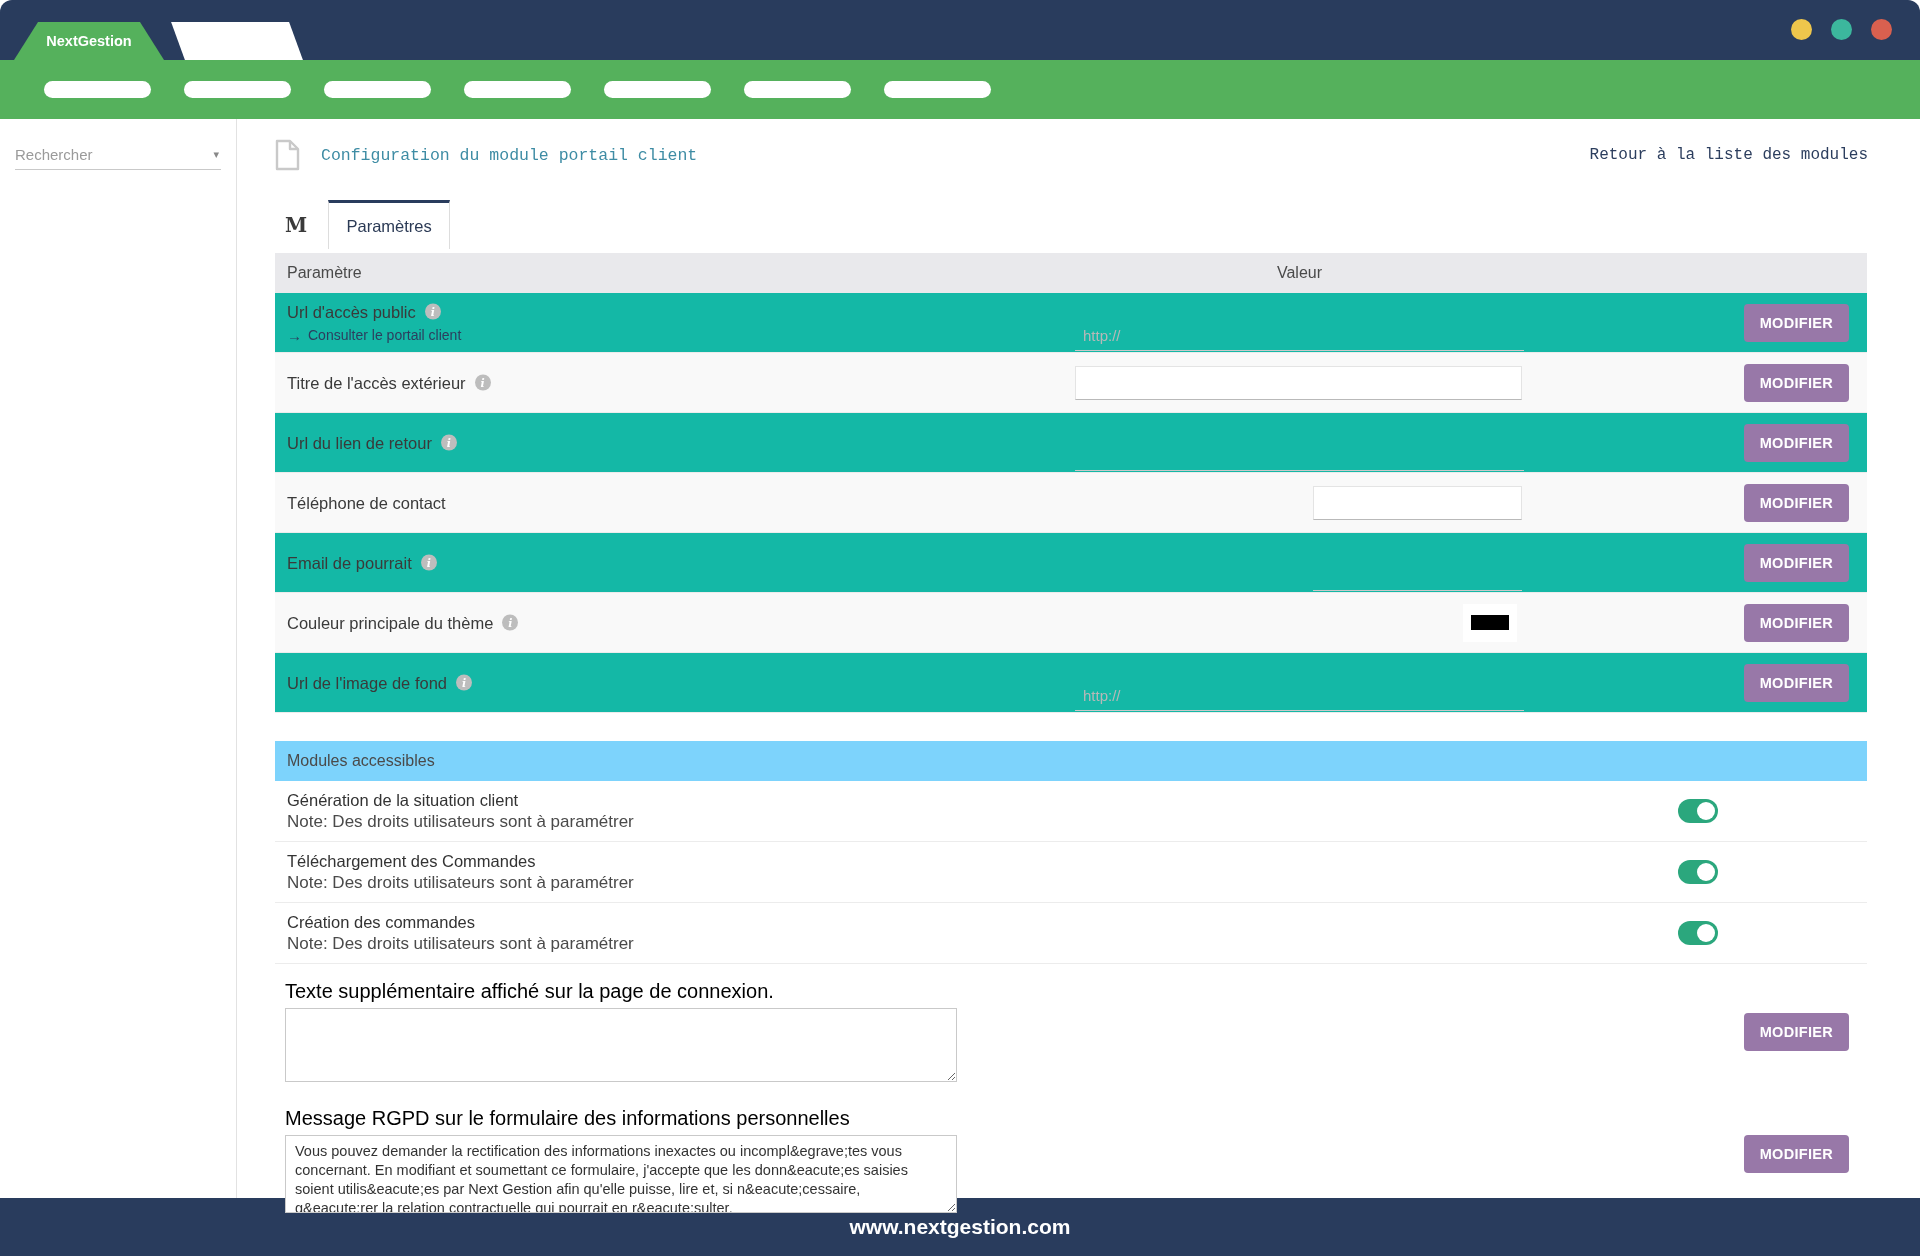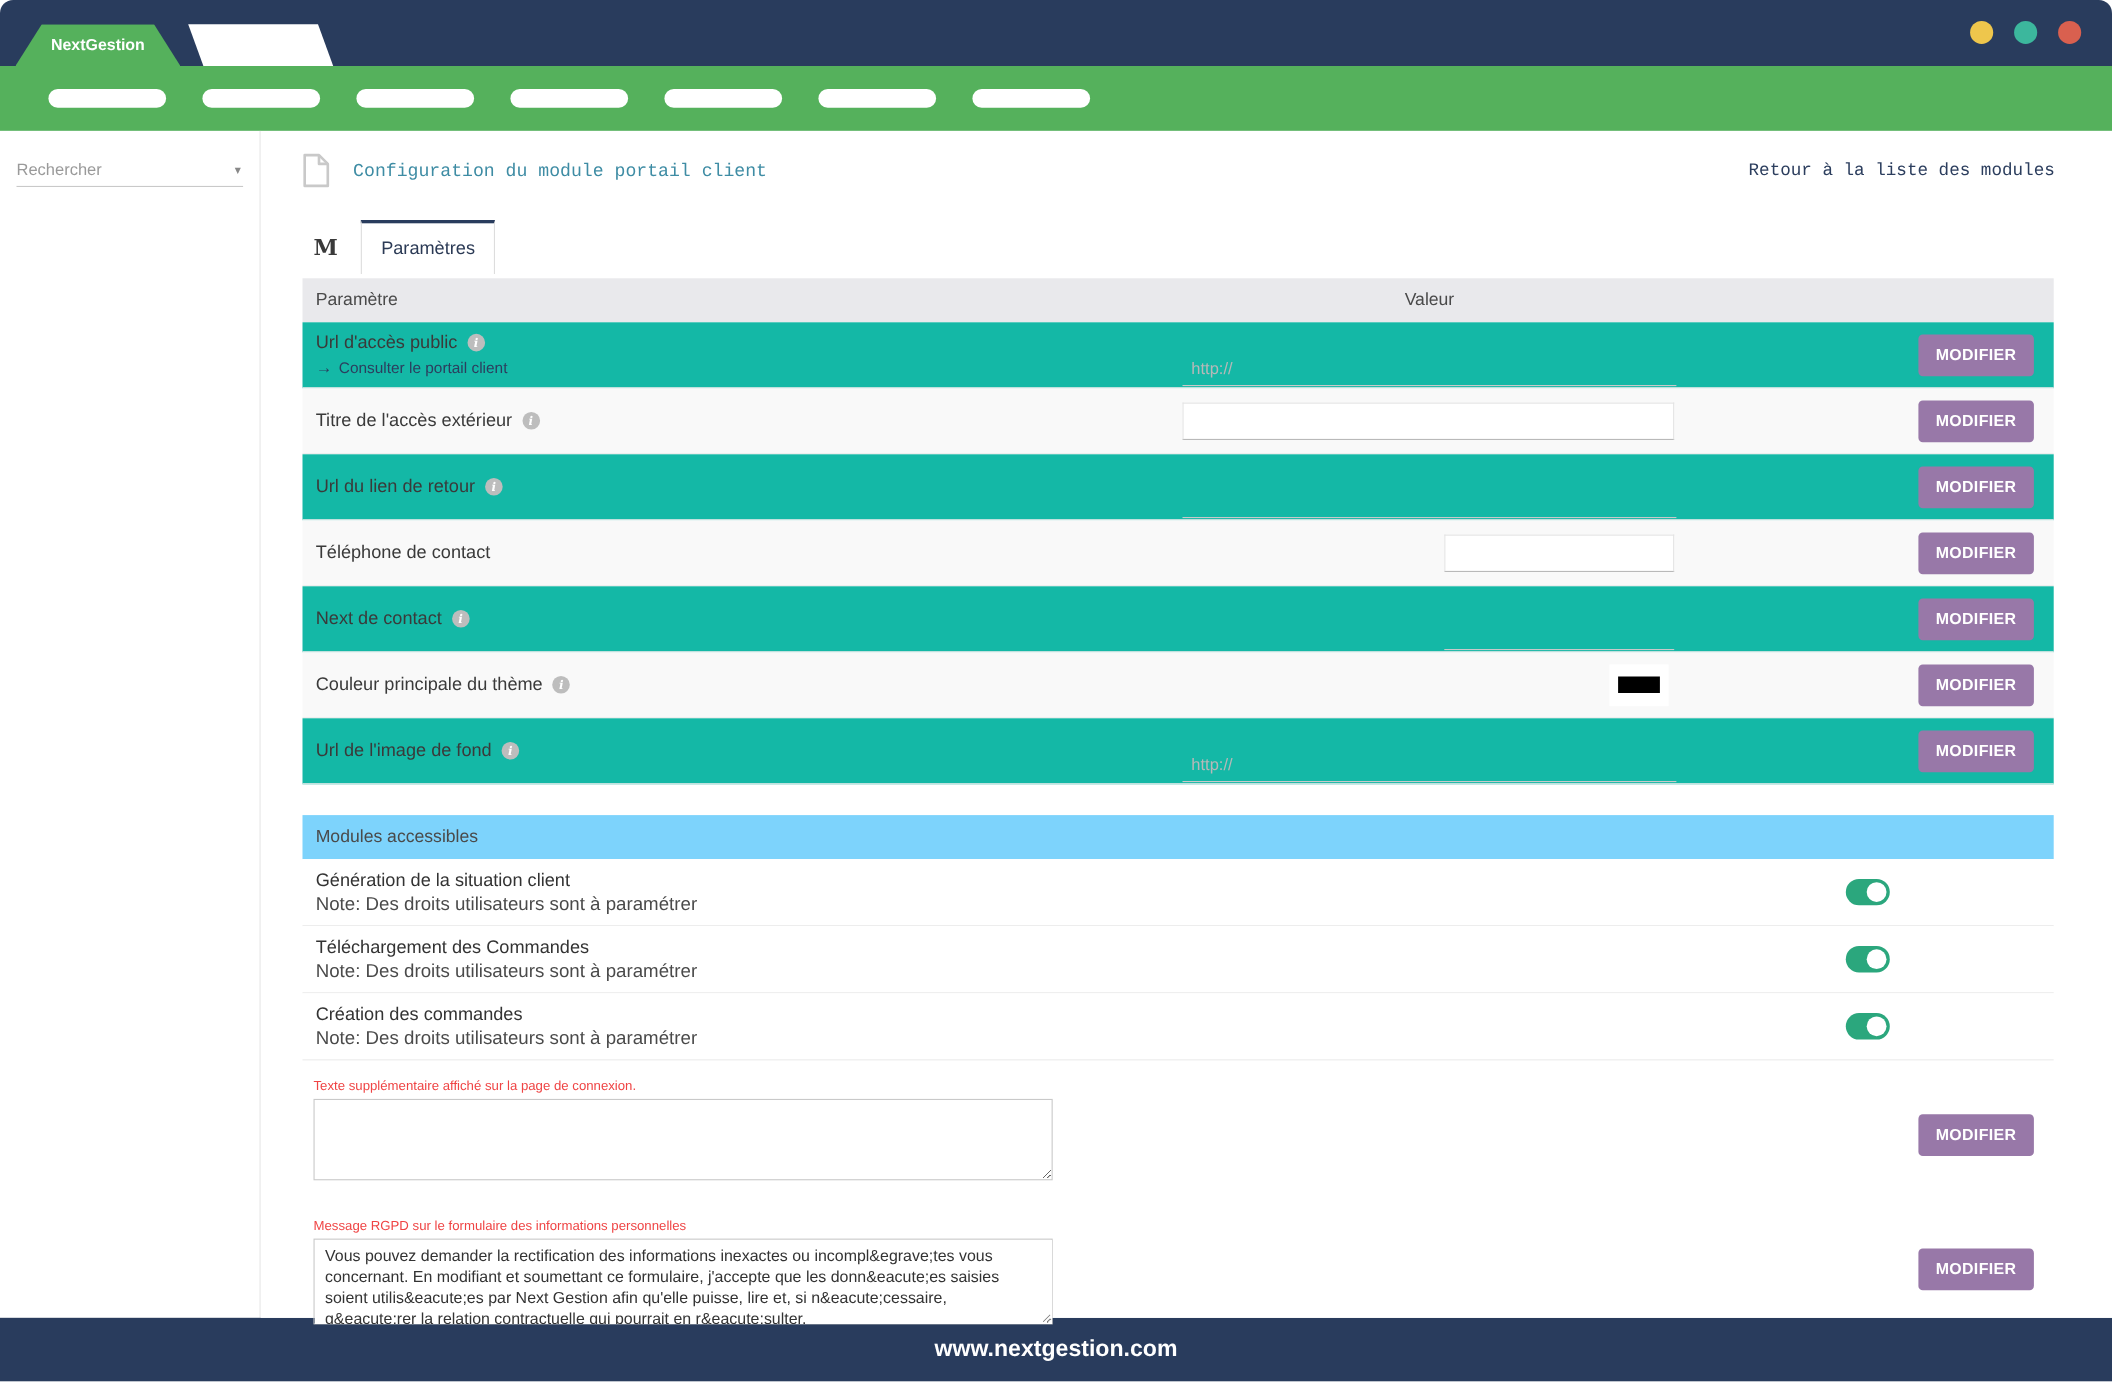"Next de contact" span { text: Next de contact -> Email de pourrait }
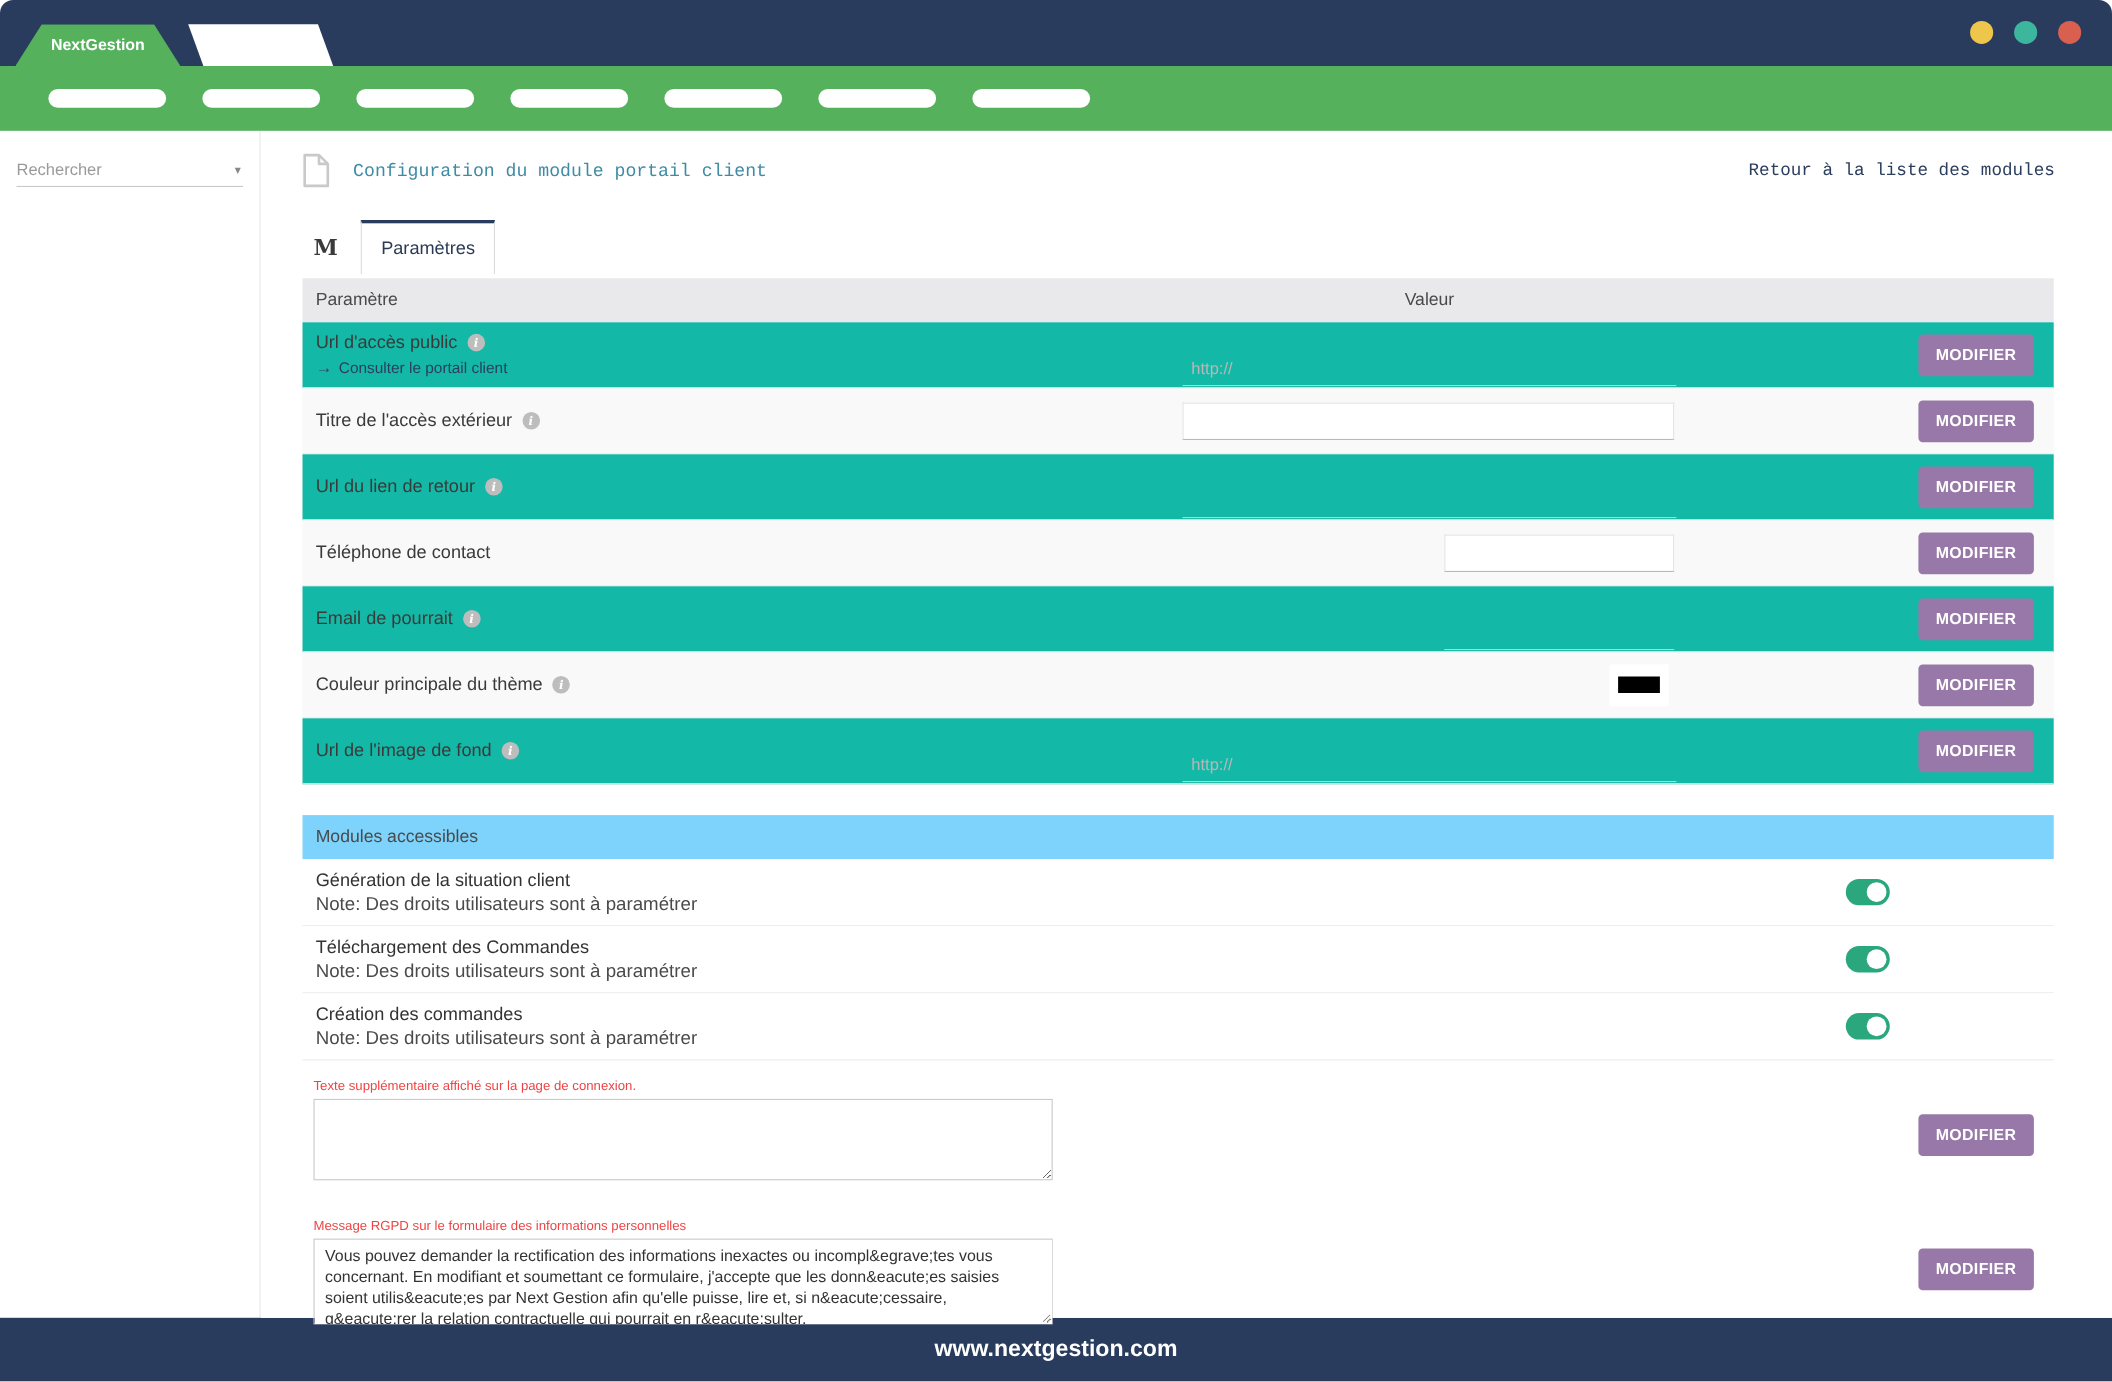"Texte supplémentaire affiché sur la" .ta-label { color: #ef4444 -> #000000; font-size: 12px -> 20px }
